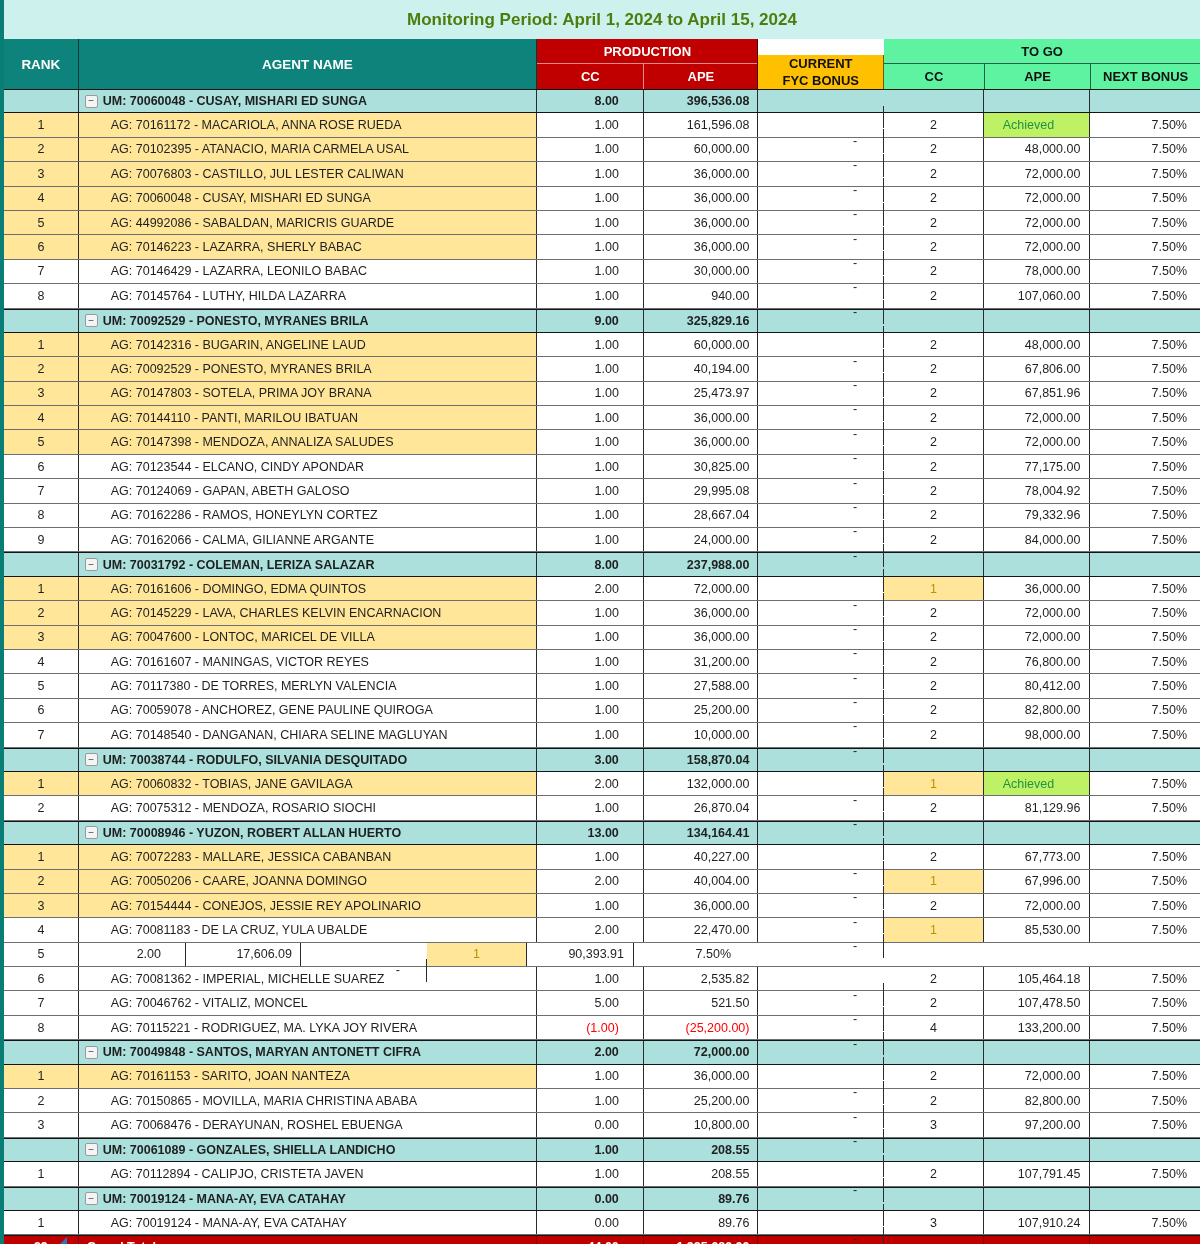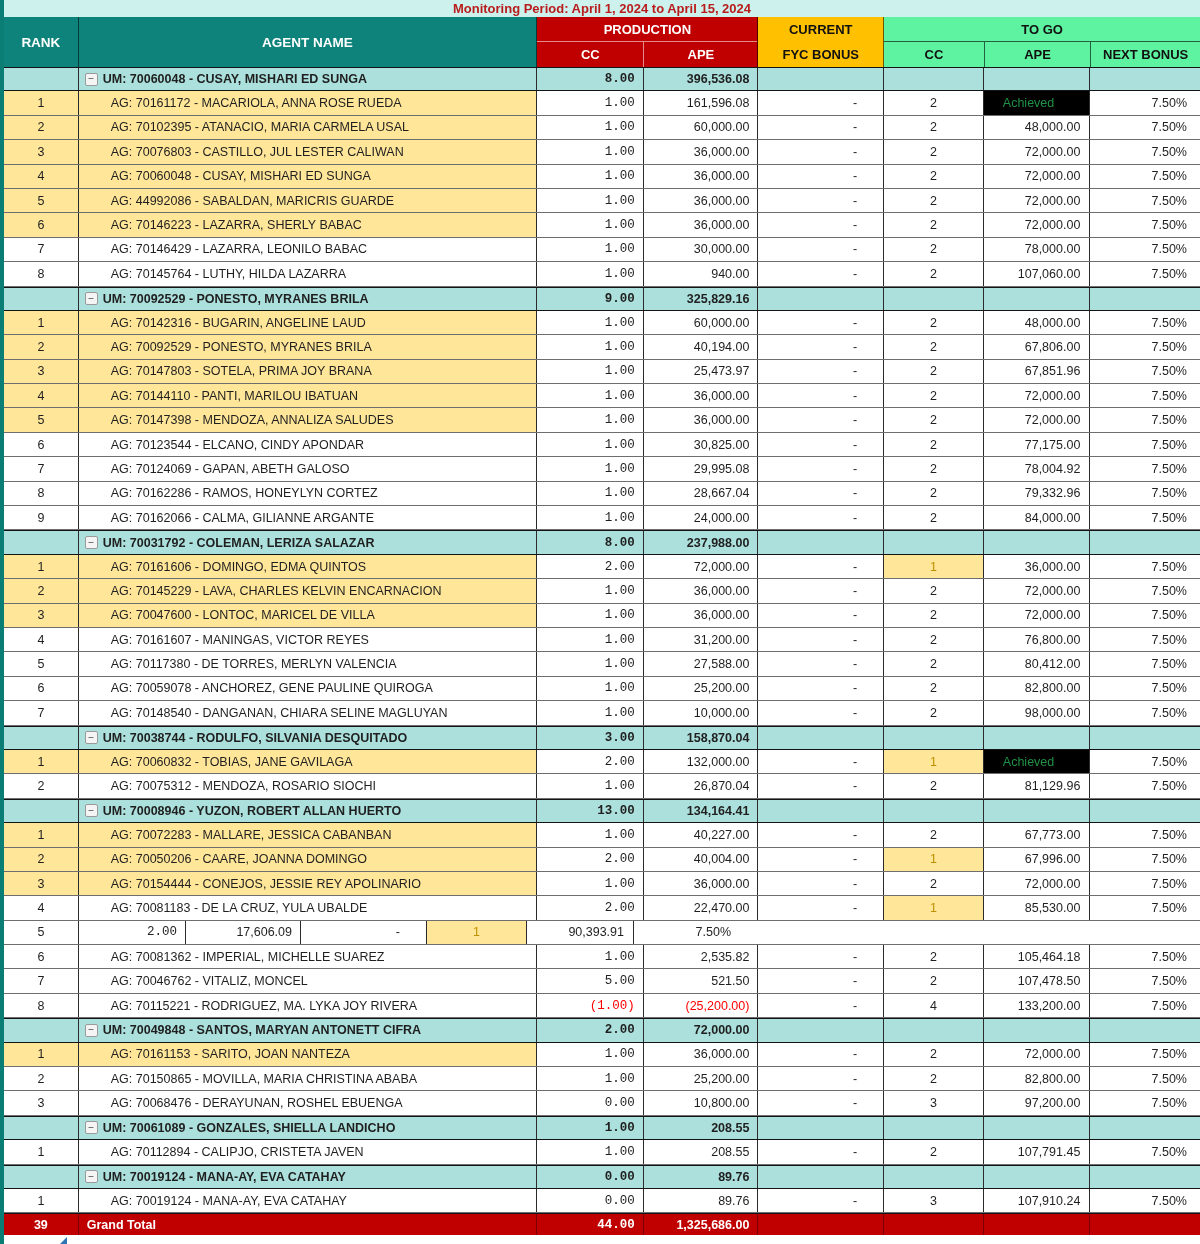"Monitoring Period: April 1, 2024" .top-bar { color: #b91c1c -> #4d7c0f; font-size: 13px -> 17px; height: 17px -> 39px }
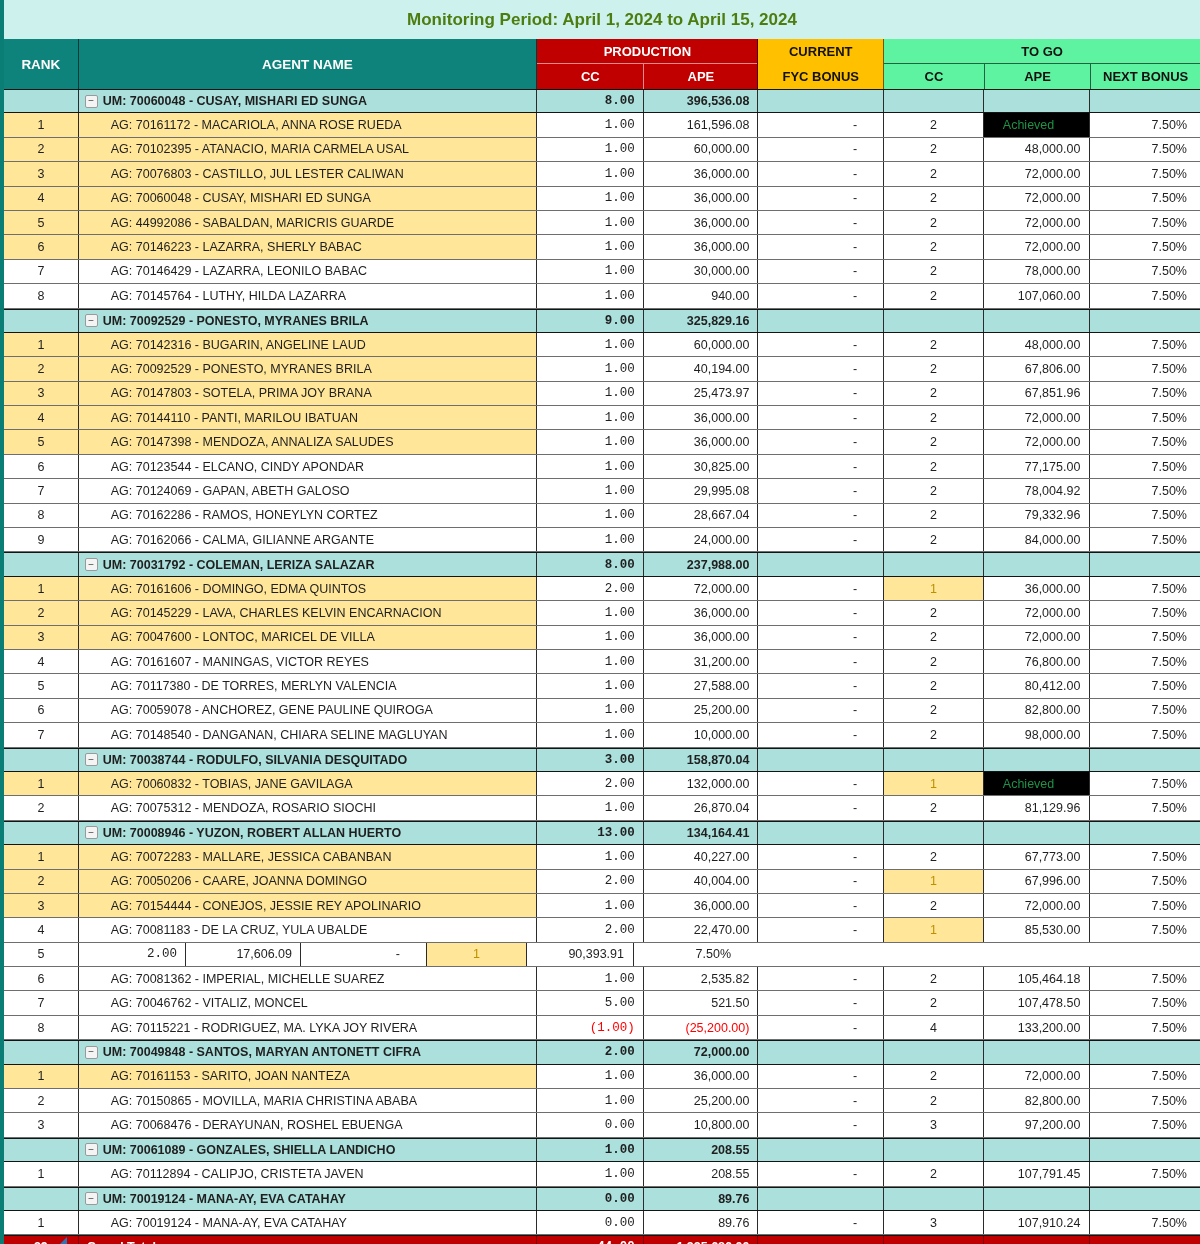"CURRENT" .c-fyc { margin-top: none -> 16px }
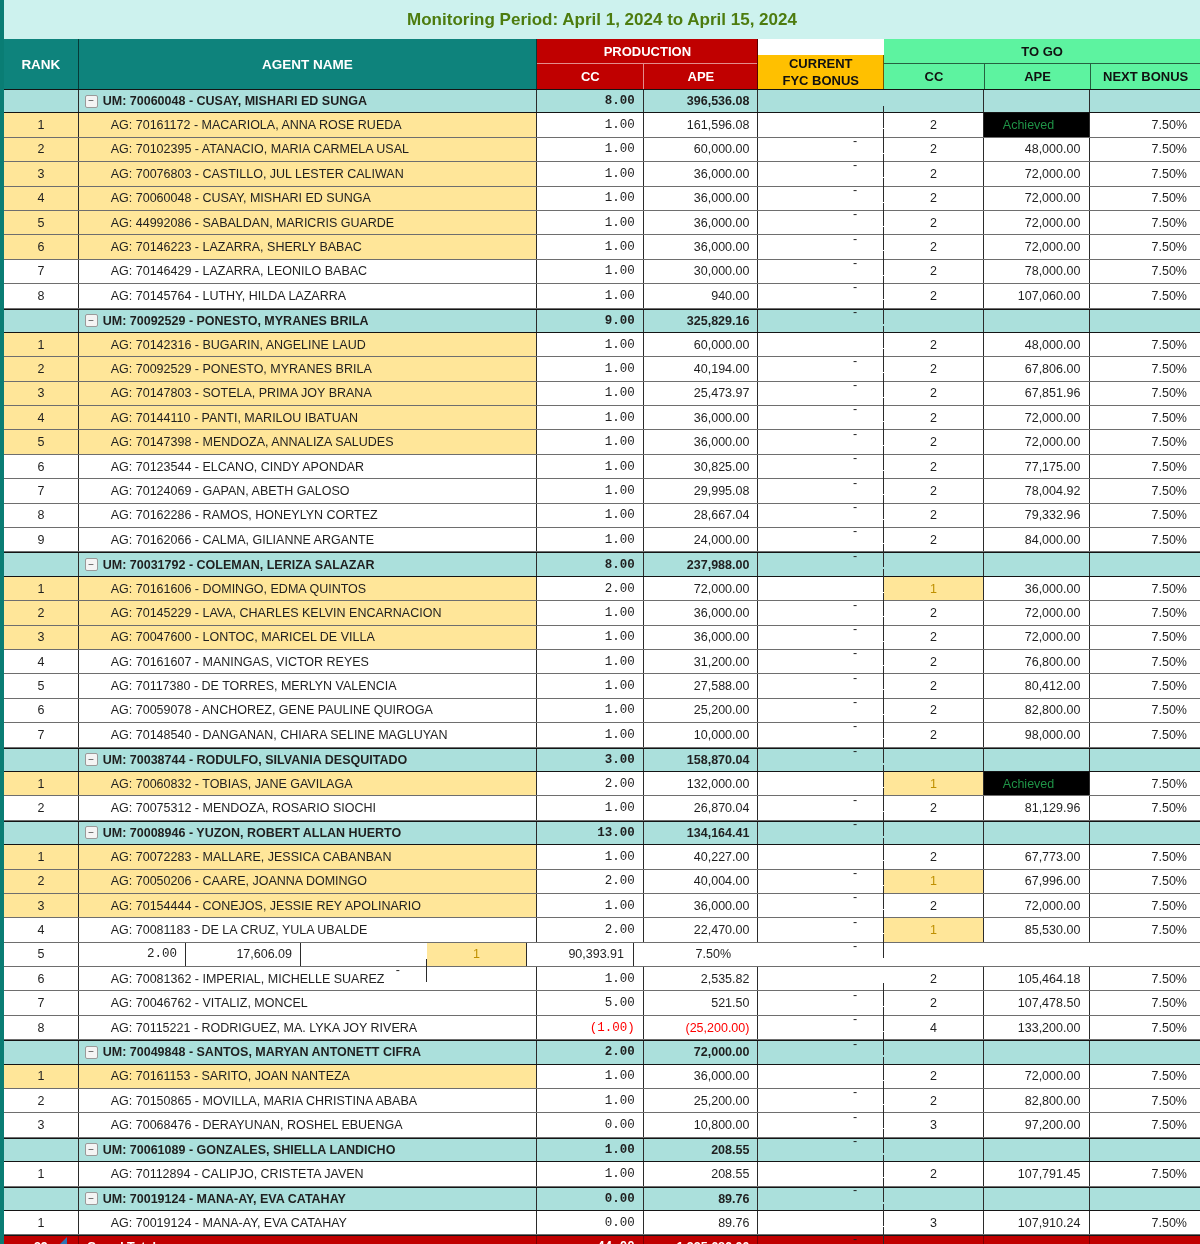"8.00" .c-cc { font-family: Liberation Mono, monospace -> none; padding-right: 8px -> 24px }
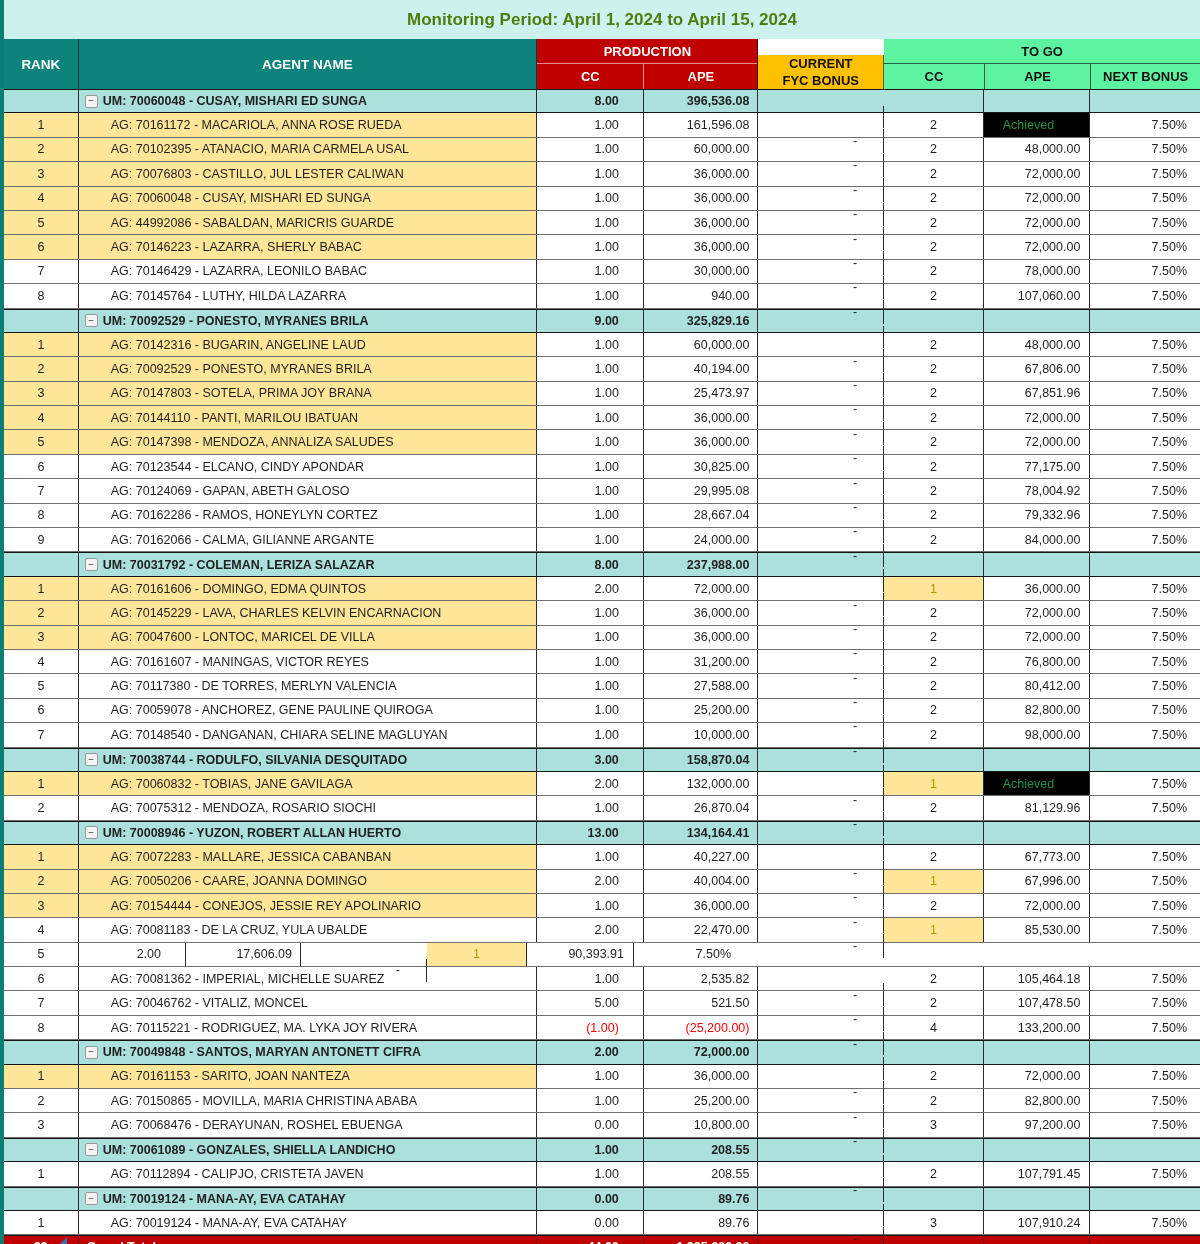"Achieved" .achieved { background: #000000 -> #bef264 }
